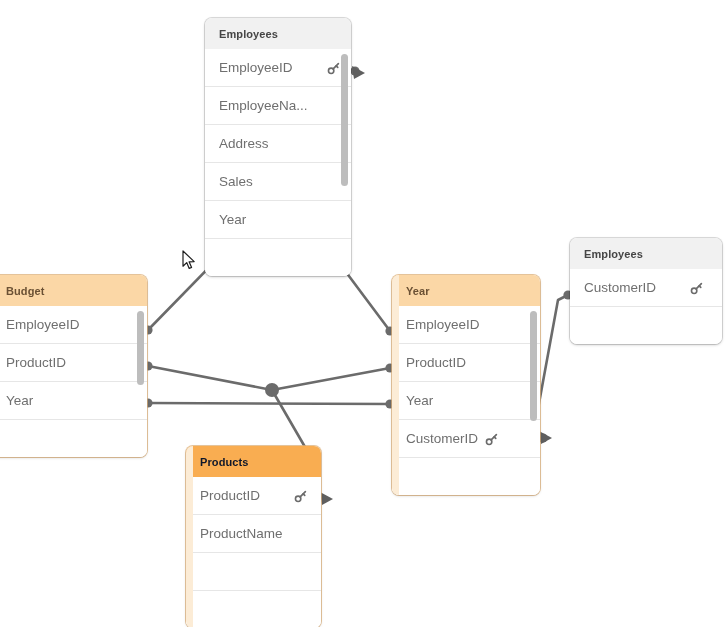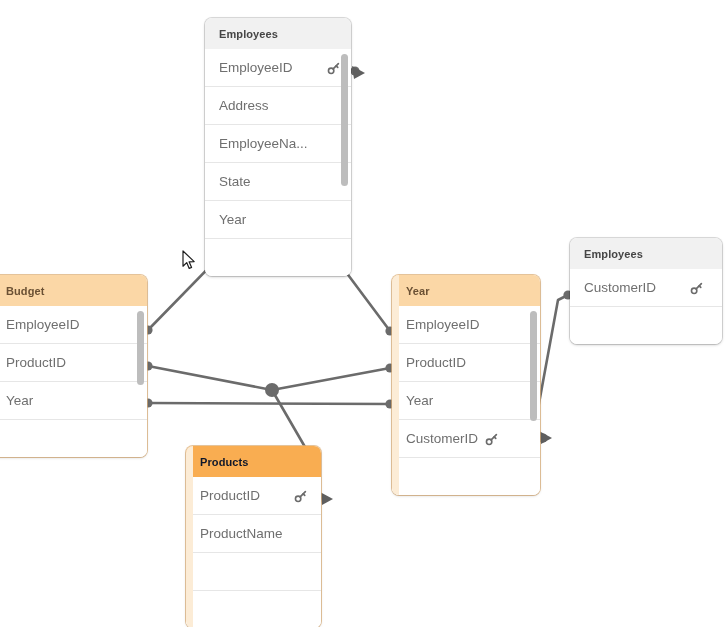"Address" div.field-row { order: before "EmployeeNa..." -> after "EmployeeNa..." }
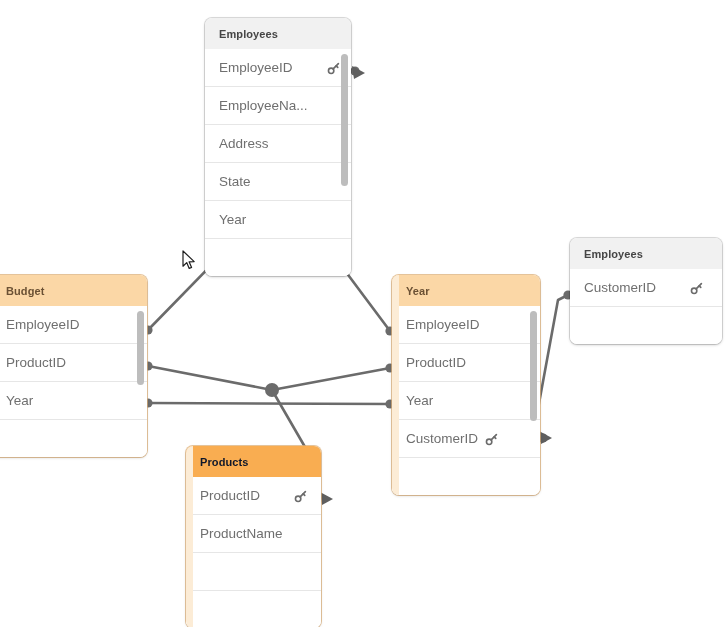"State" span.field-name { text: State -> Sales }
